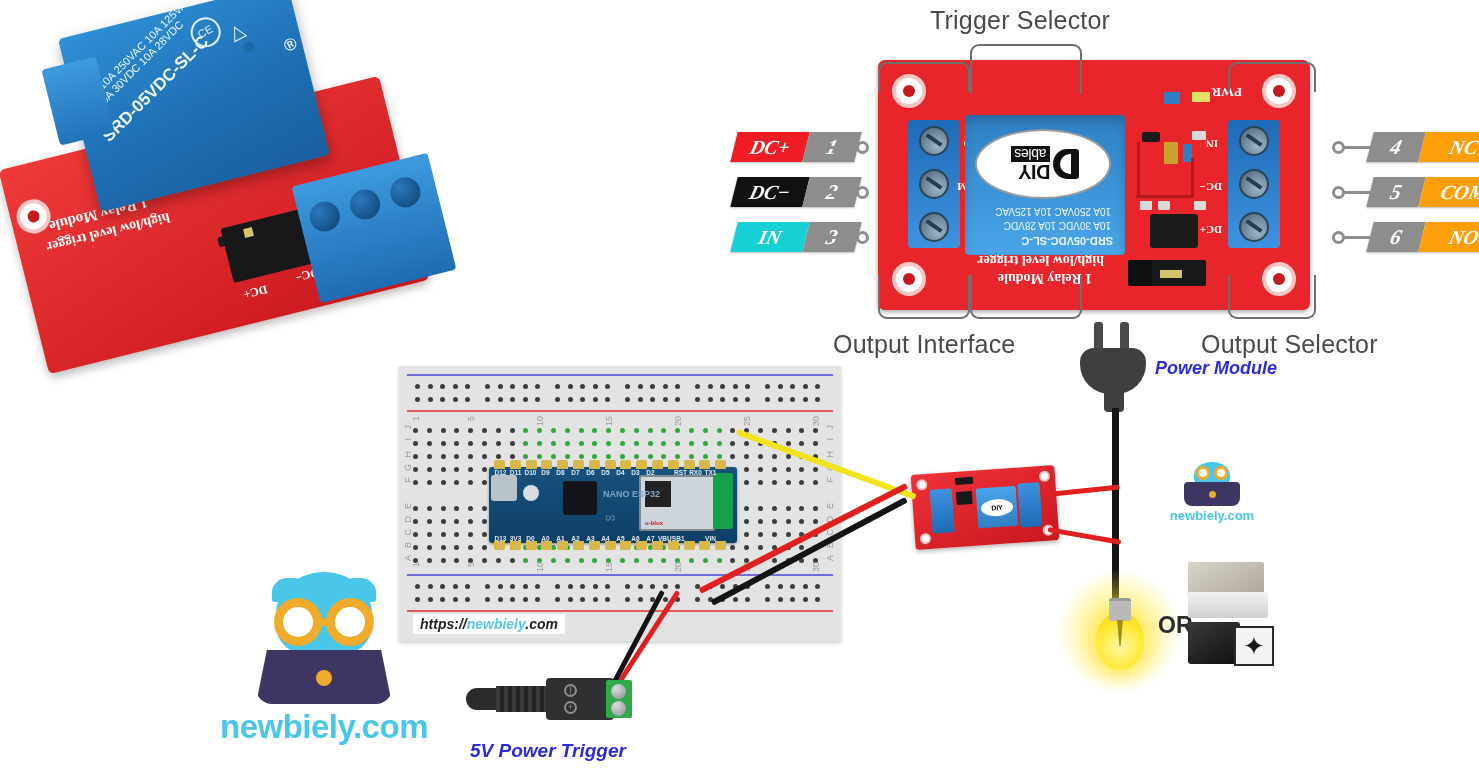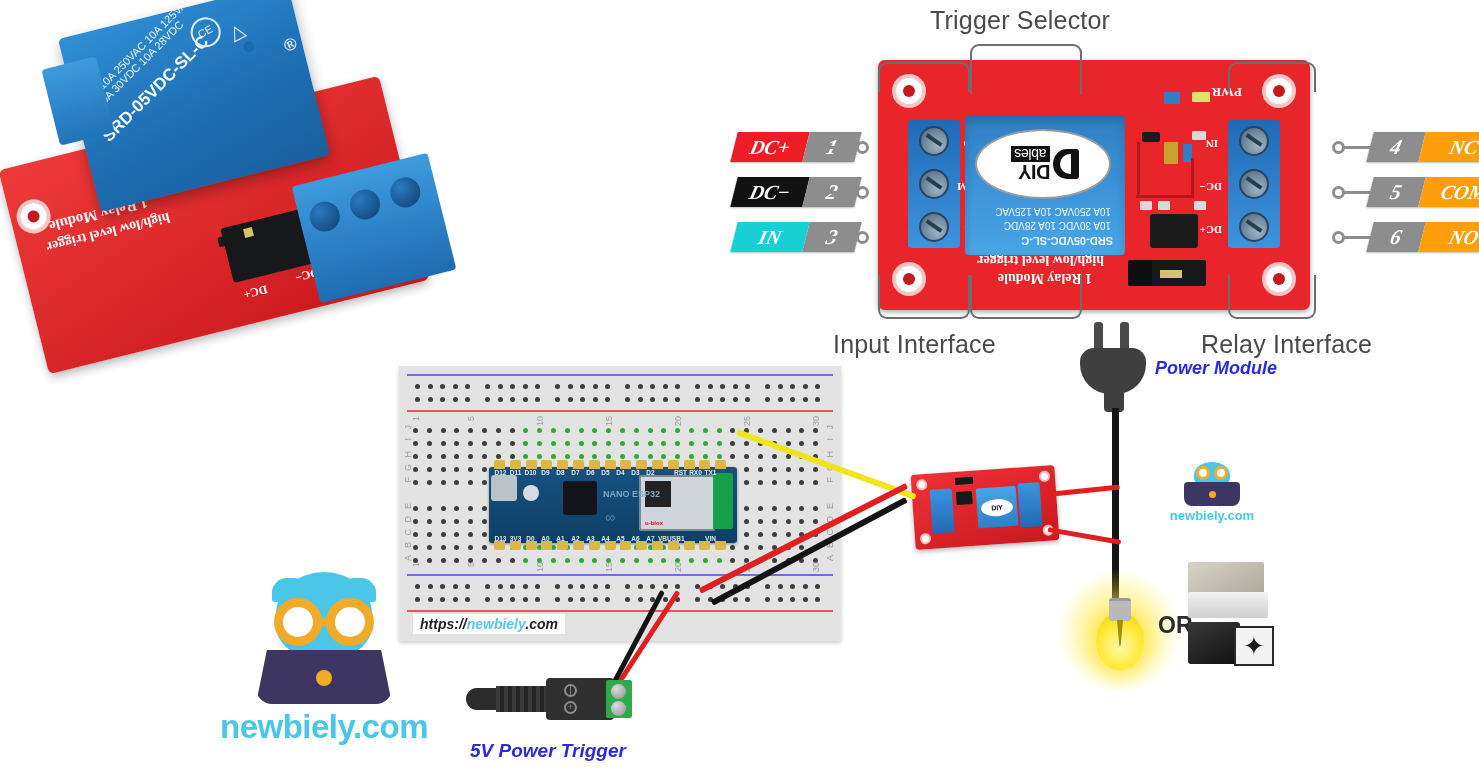"Input Interface" div.abs { text: Input -> Output }
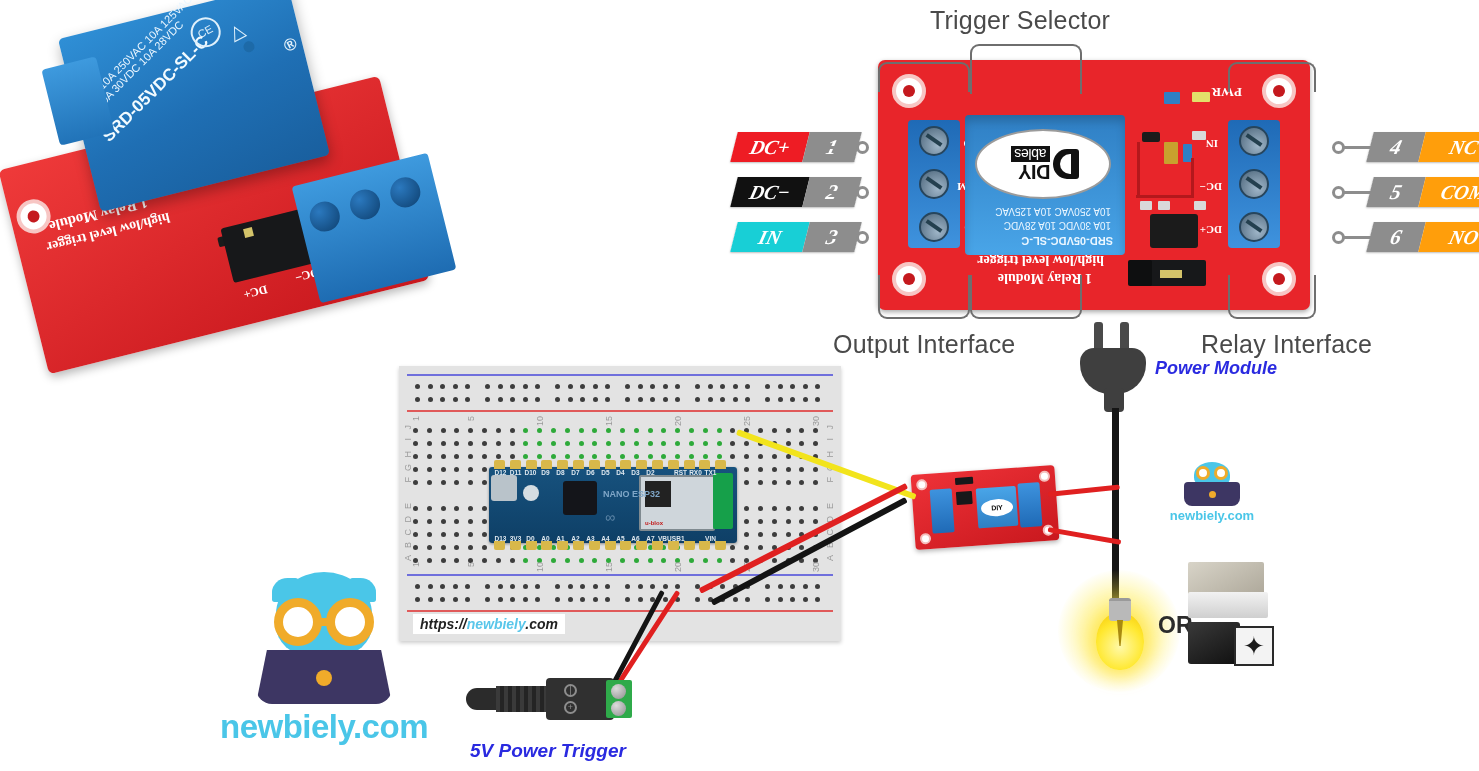"Relay Interface" div.abs { text: Relay Interface -> Output Selector }
